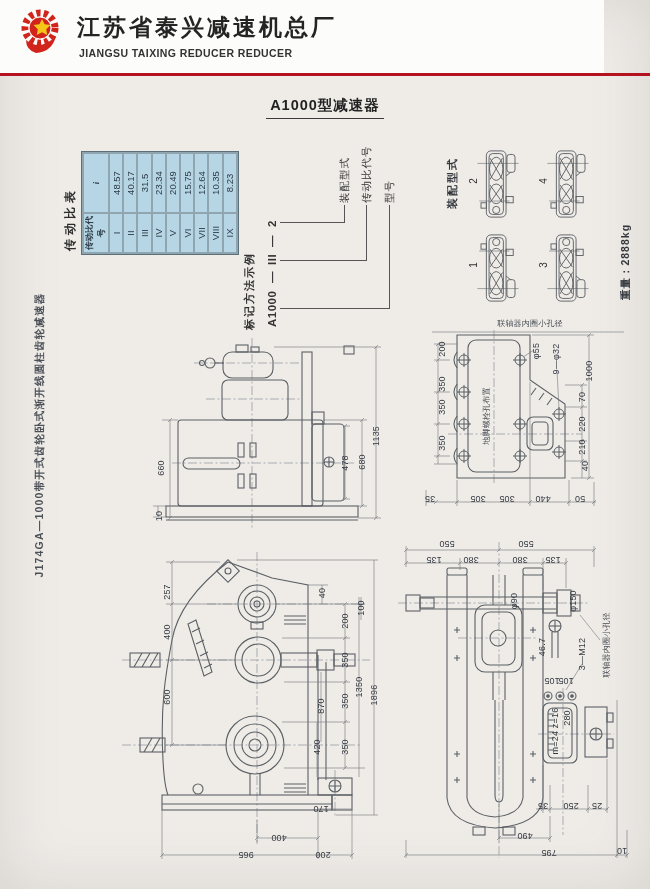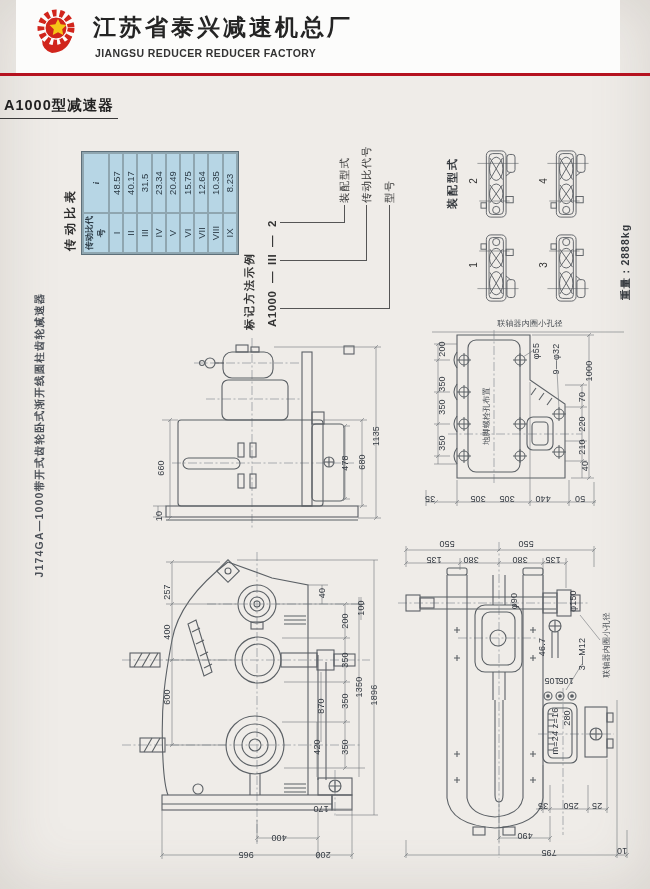"江苏省泰兴减速机总厂" .hdr { left: 16px -> 0 }
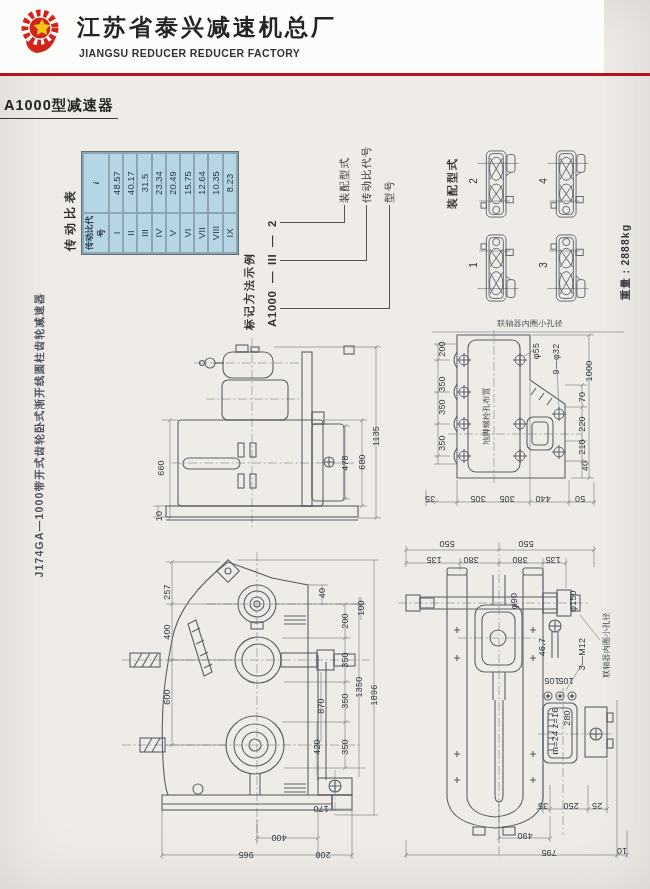"JIANGSU REDUCER REDUCER FACTORY" div.co-en { text: REDUCER REDUCER FACTORY -> TAIXING REDUCER REDUCER }
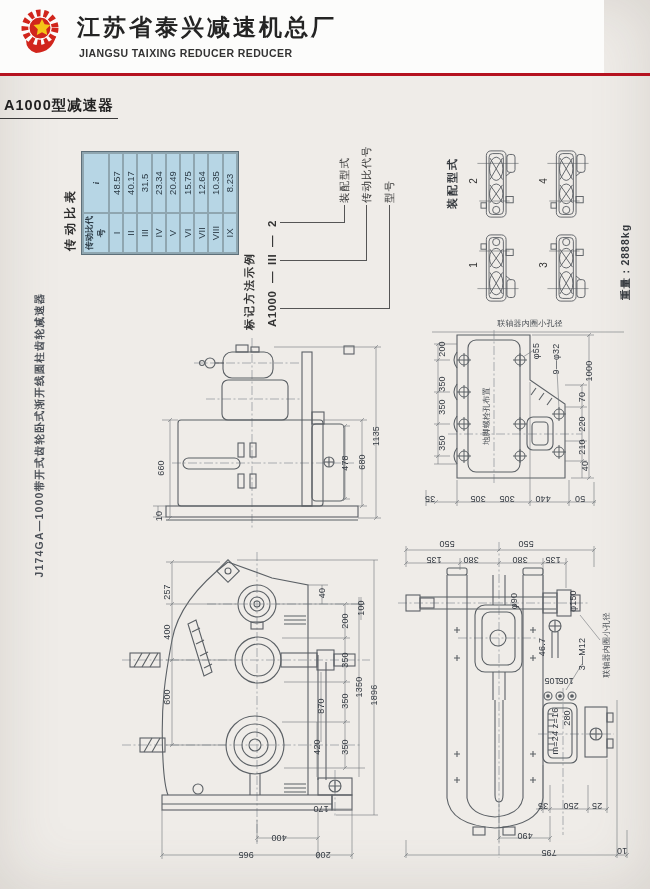"A1000型减速器" .ptitle { text-align: left -> center }
